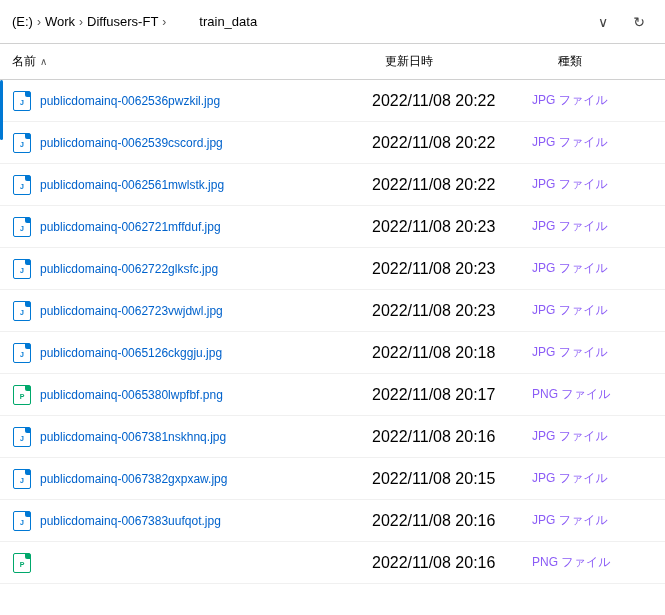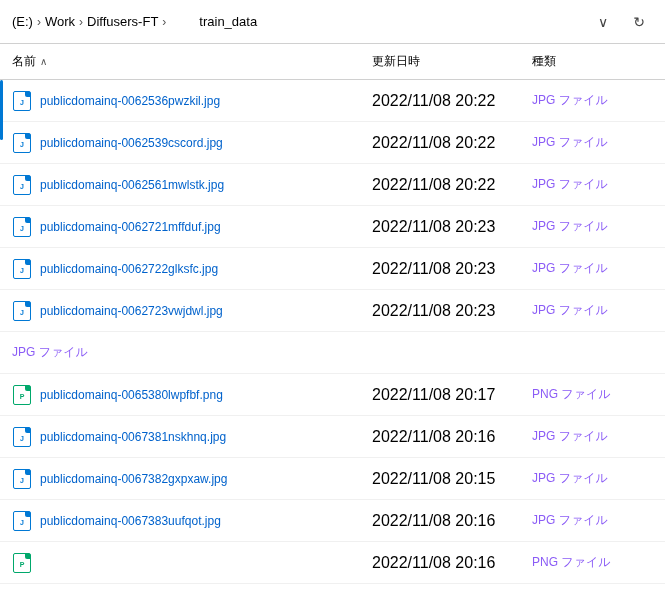"名前" .column-headers { gap: none -> 13px }
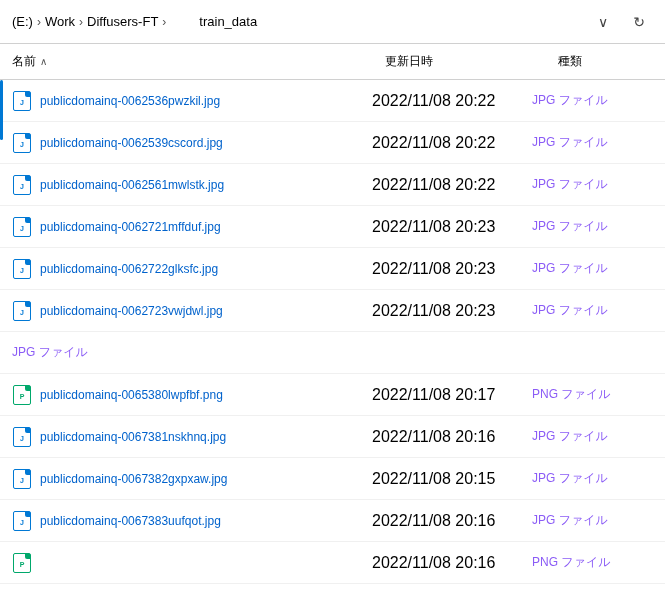"publicdomainq-0065126ckggju.jpg" div.file-name-cell { html: none -> <div> <div> <div></div> </div> <span>publicdomainq-0065126ckggju.jpg</span> </div> }
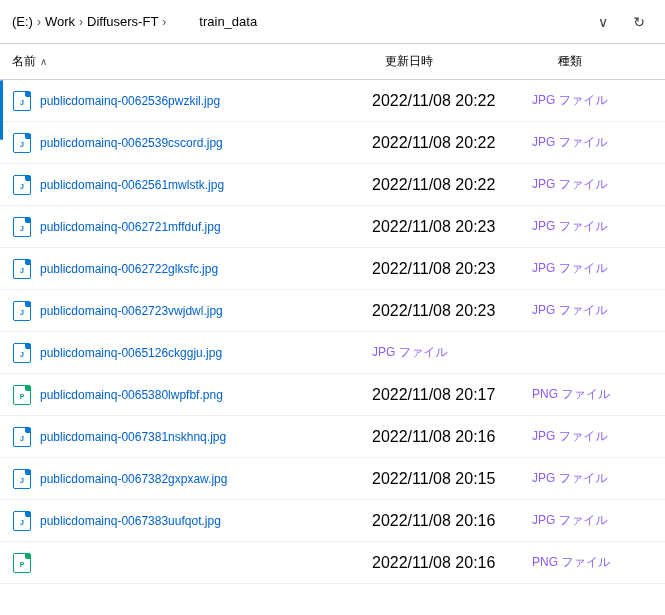"2022/11/08 20:18" div.file-date { html: none -> <div>2022/11/08 20:18</div> }
